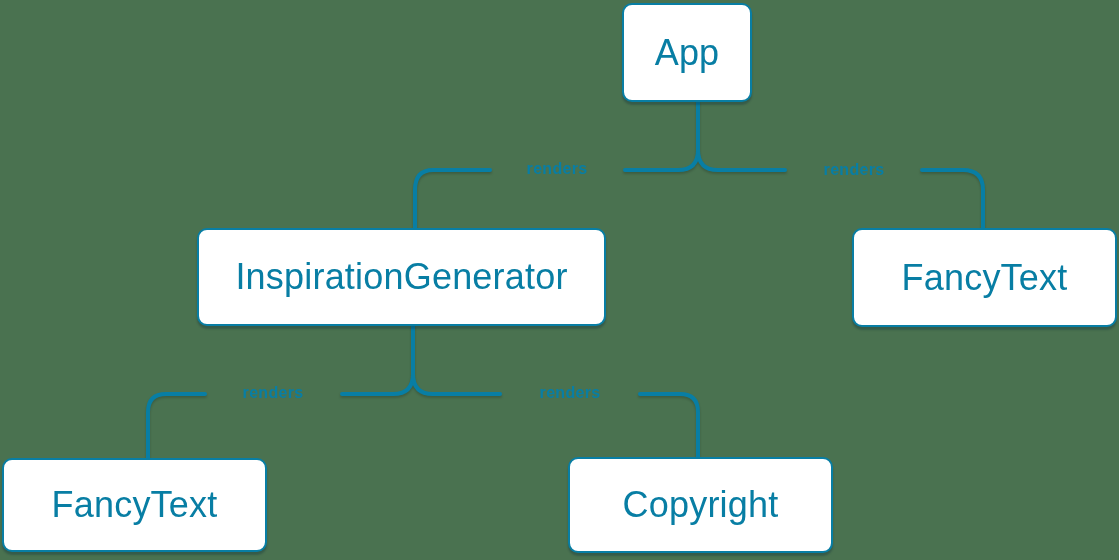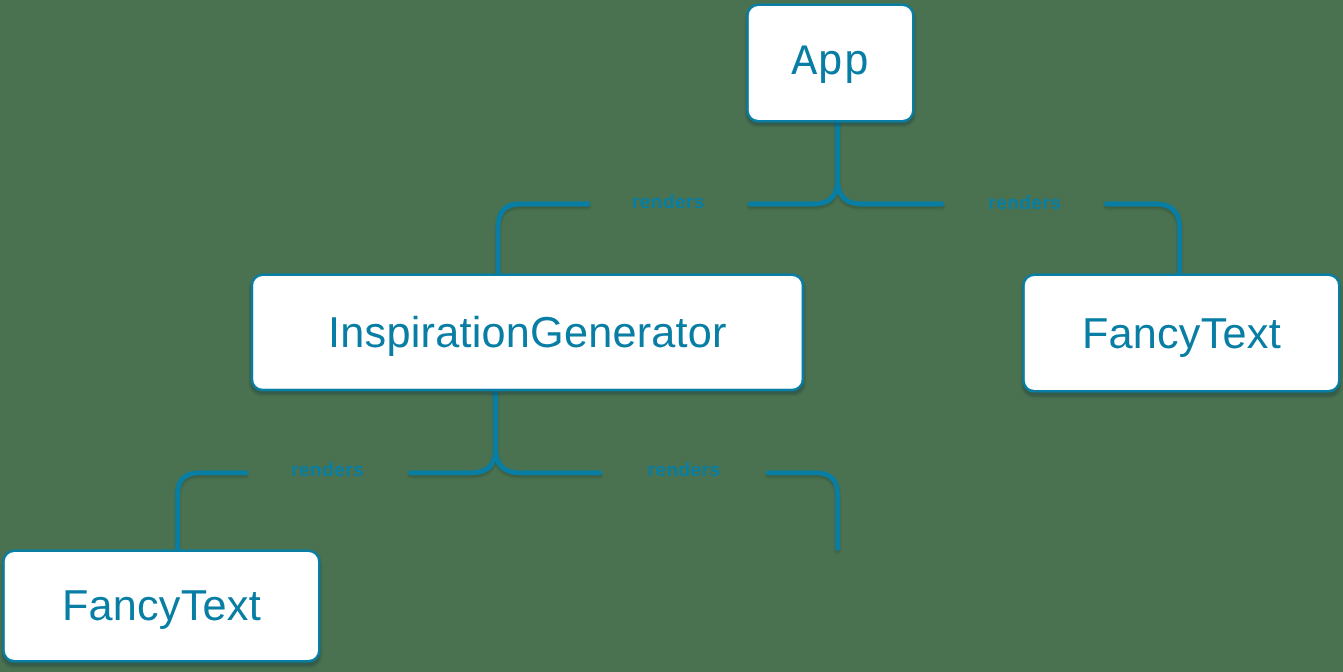"App" .node-app { font-family: Liberation Mono, monospace -> none; width: 140px -> 130px }
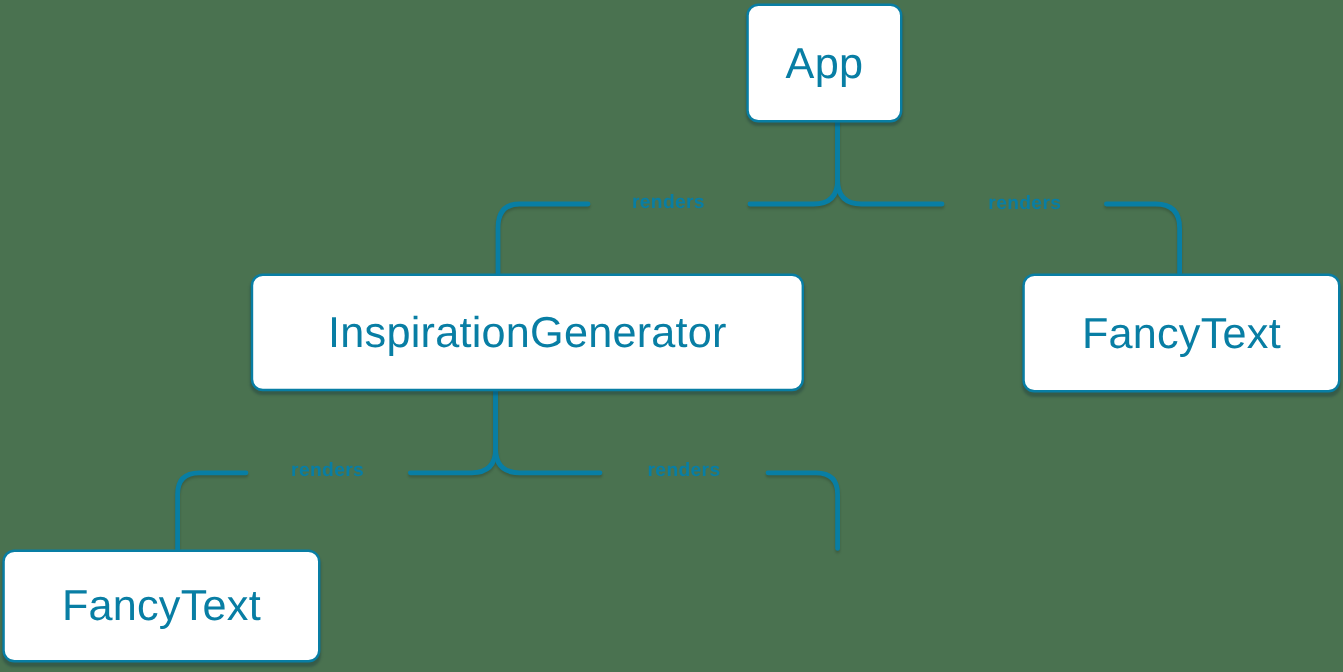"InspirationGenerator" .node-inspiration { margin-left: 12px -> none; width: 461px -> 409px }
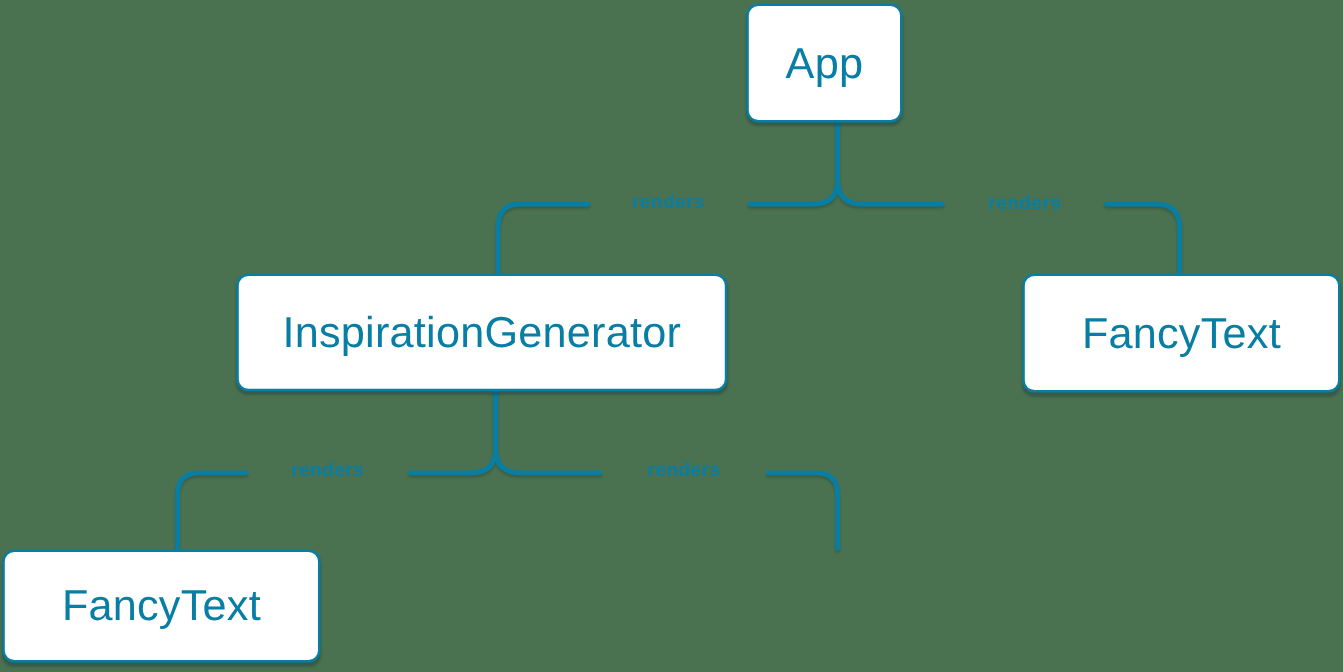"Copyright" div.node { html: none -> <div> <span>Copyright</span> </div> }
